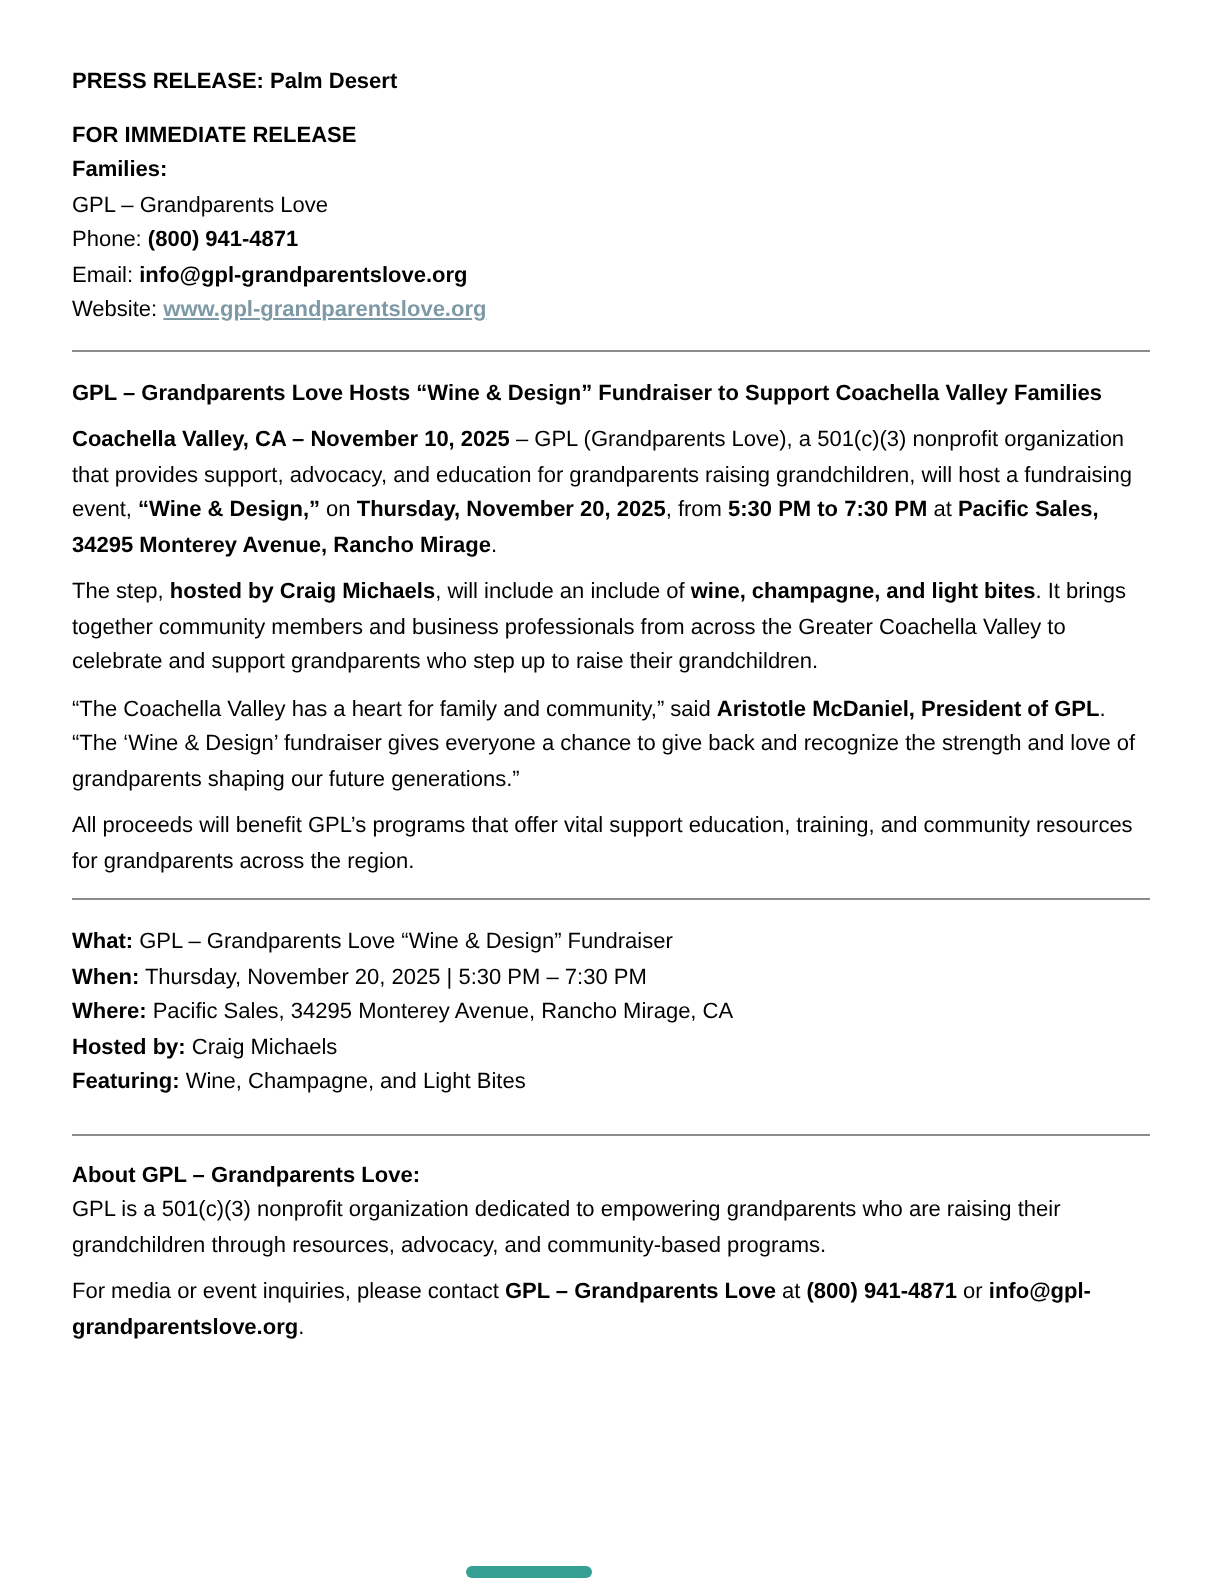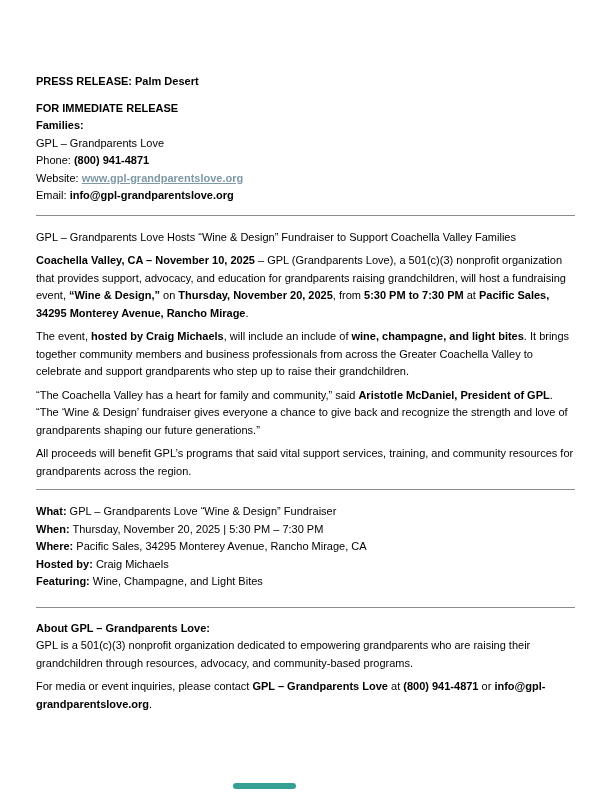"PRESS RELEASE: Palm Desert" .press-tag { margin-top: 40px -> none }
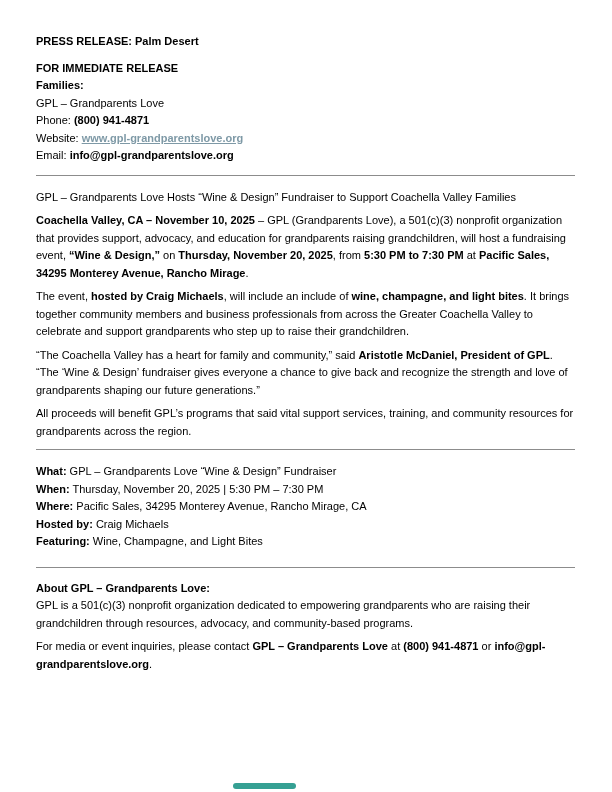"Website: www.gpl-grandparentslove.org" div { order: before "Email: info@gpl-grandparentslove.org" -> after "Email: info@gpl-grandparentslove.org" }
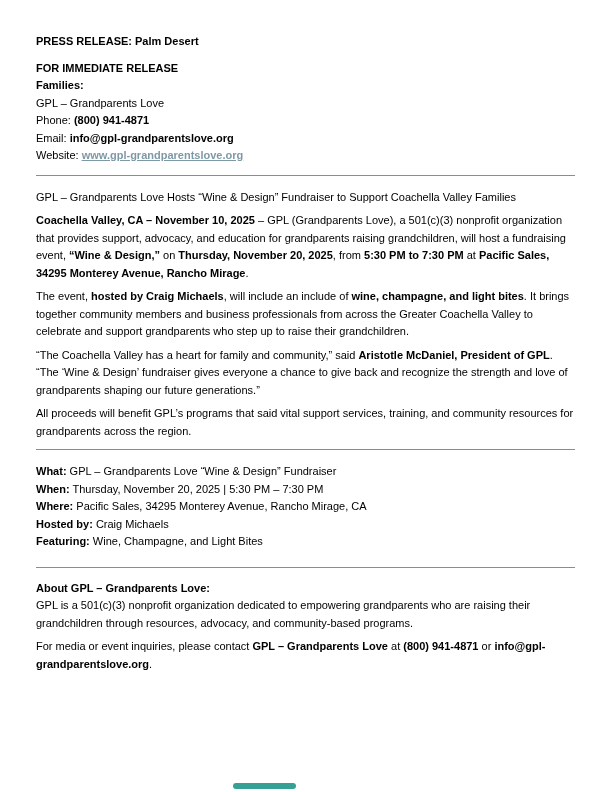"GPL – Grandparents Love Hosts" .headline { font-weight: normal -> bold }
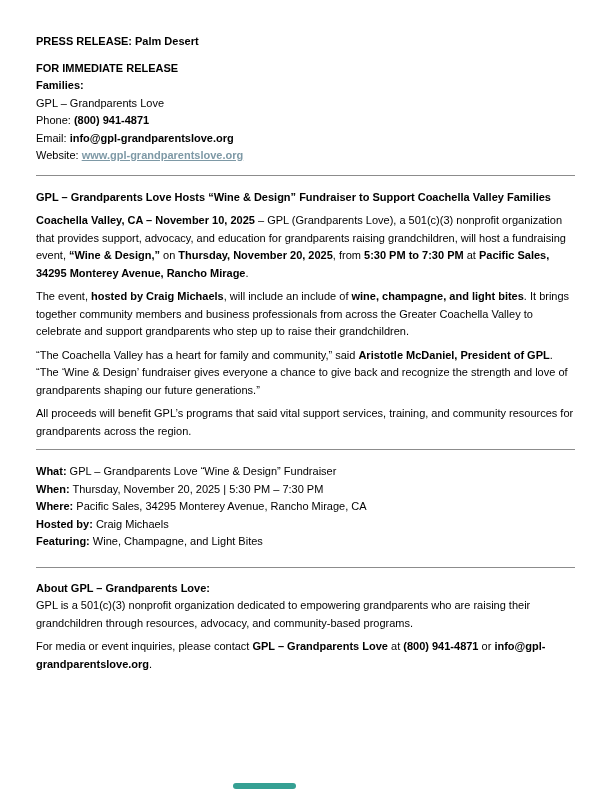"The event," span { text: event -> step }
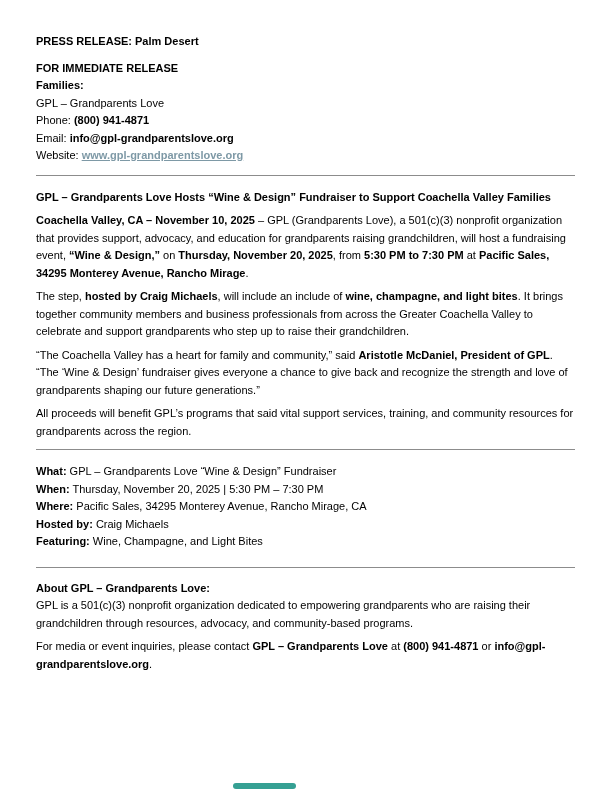"All proceeds will benefit GPL’s" span { text: said vital support services -> offer vital support education }
